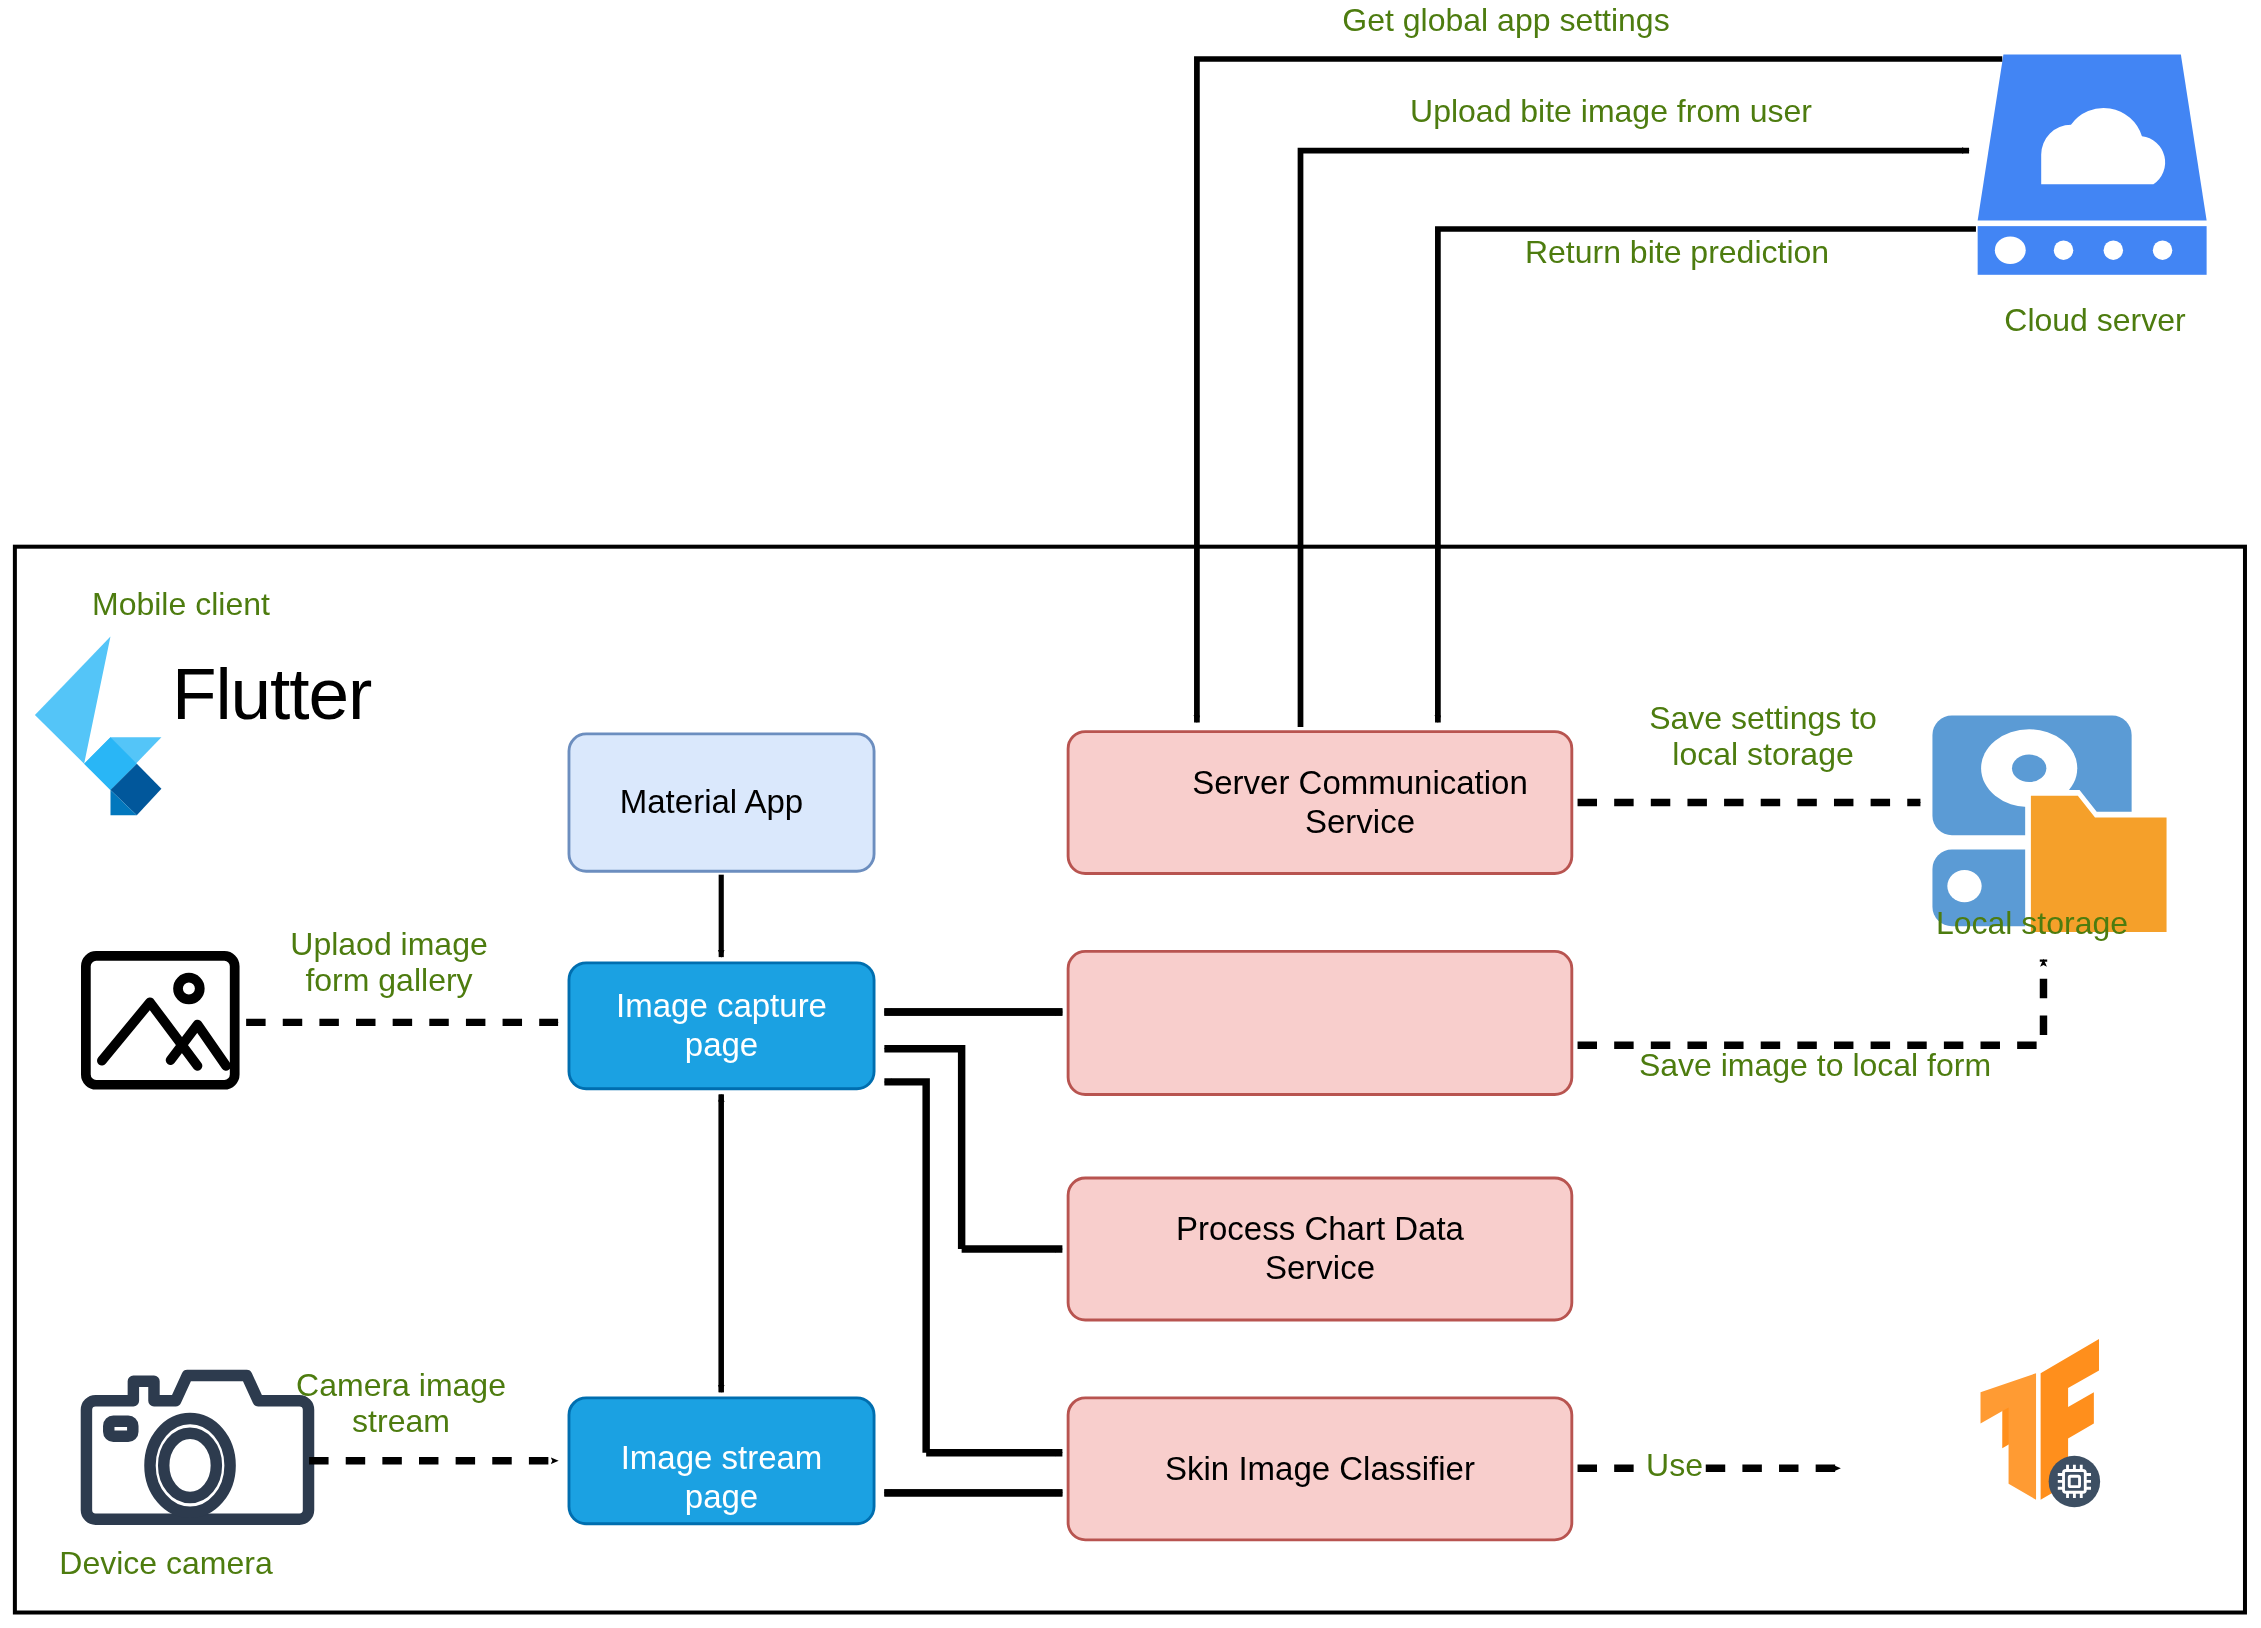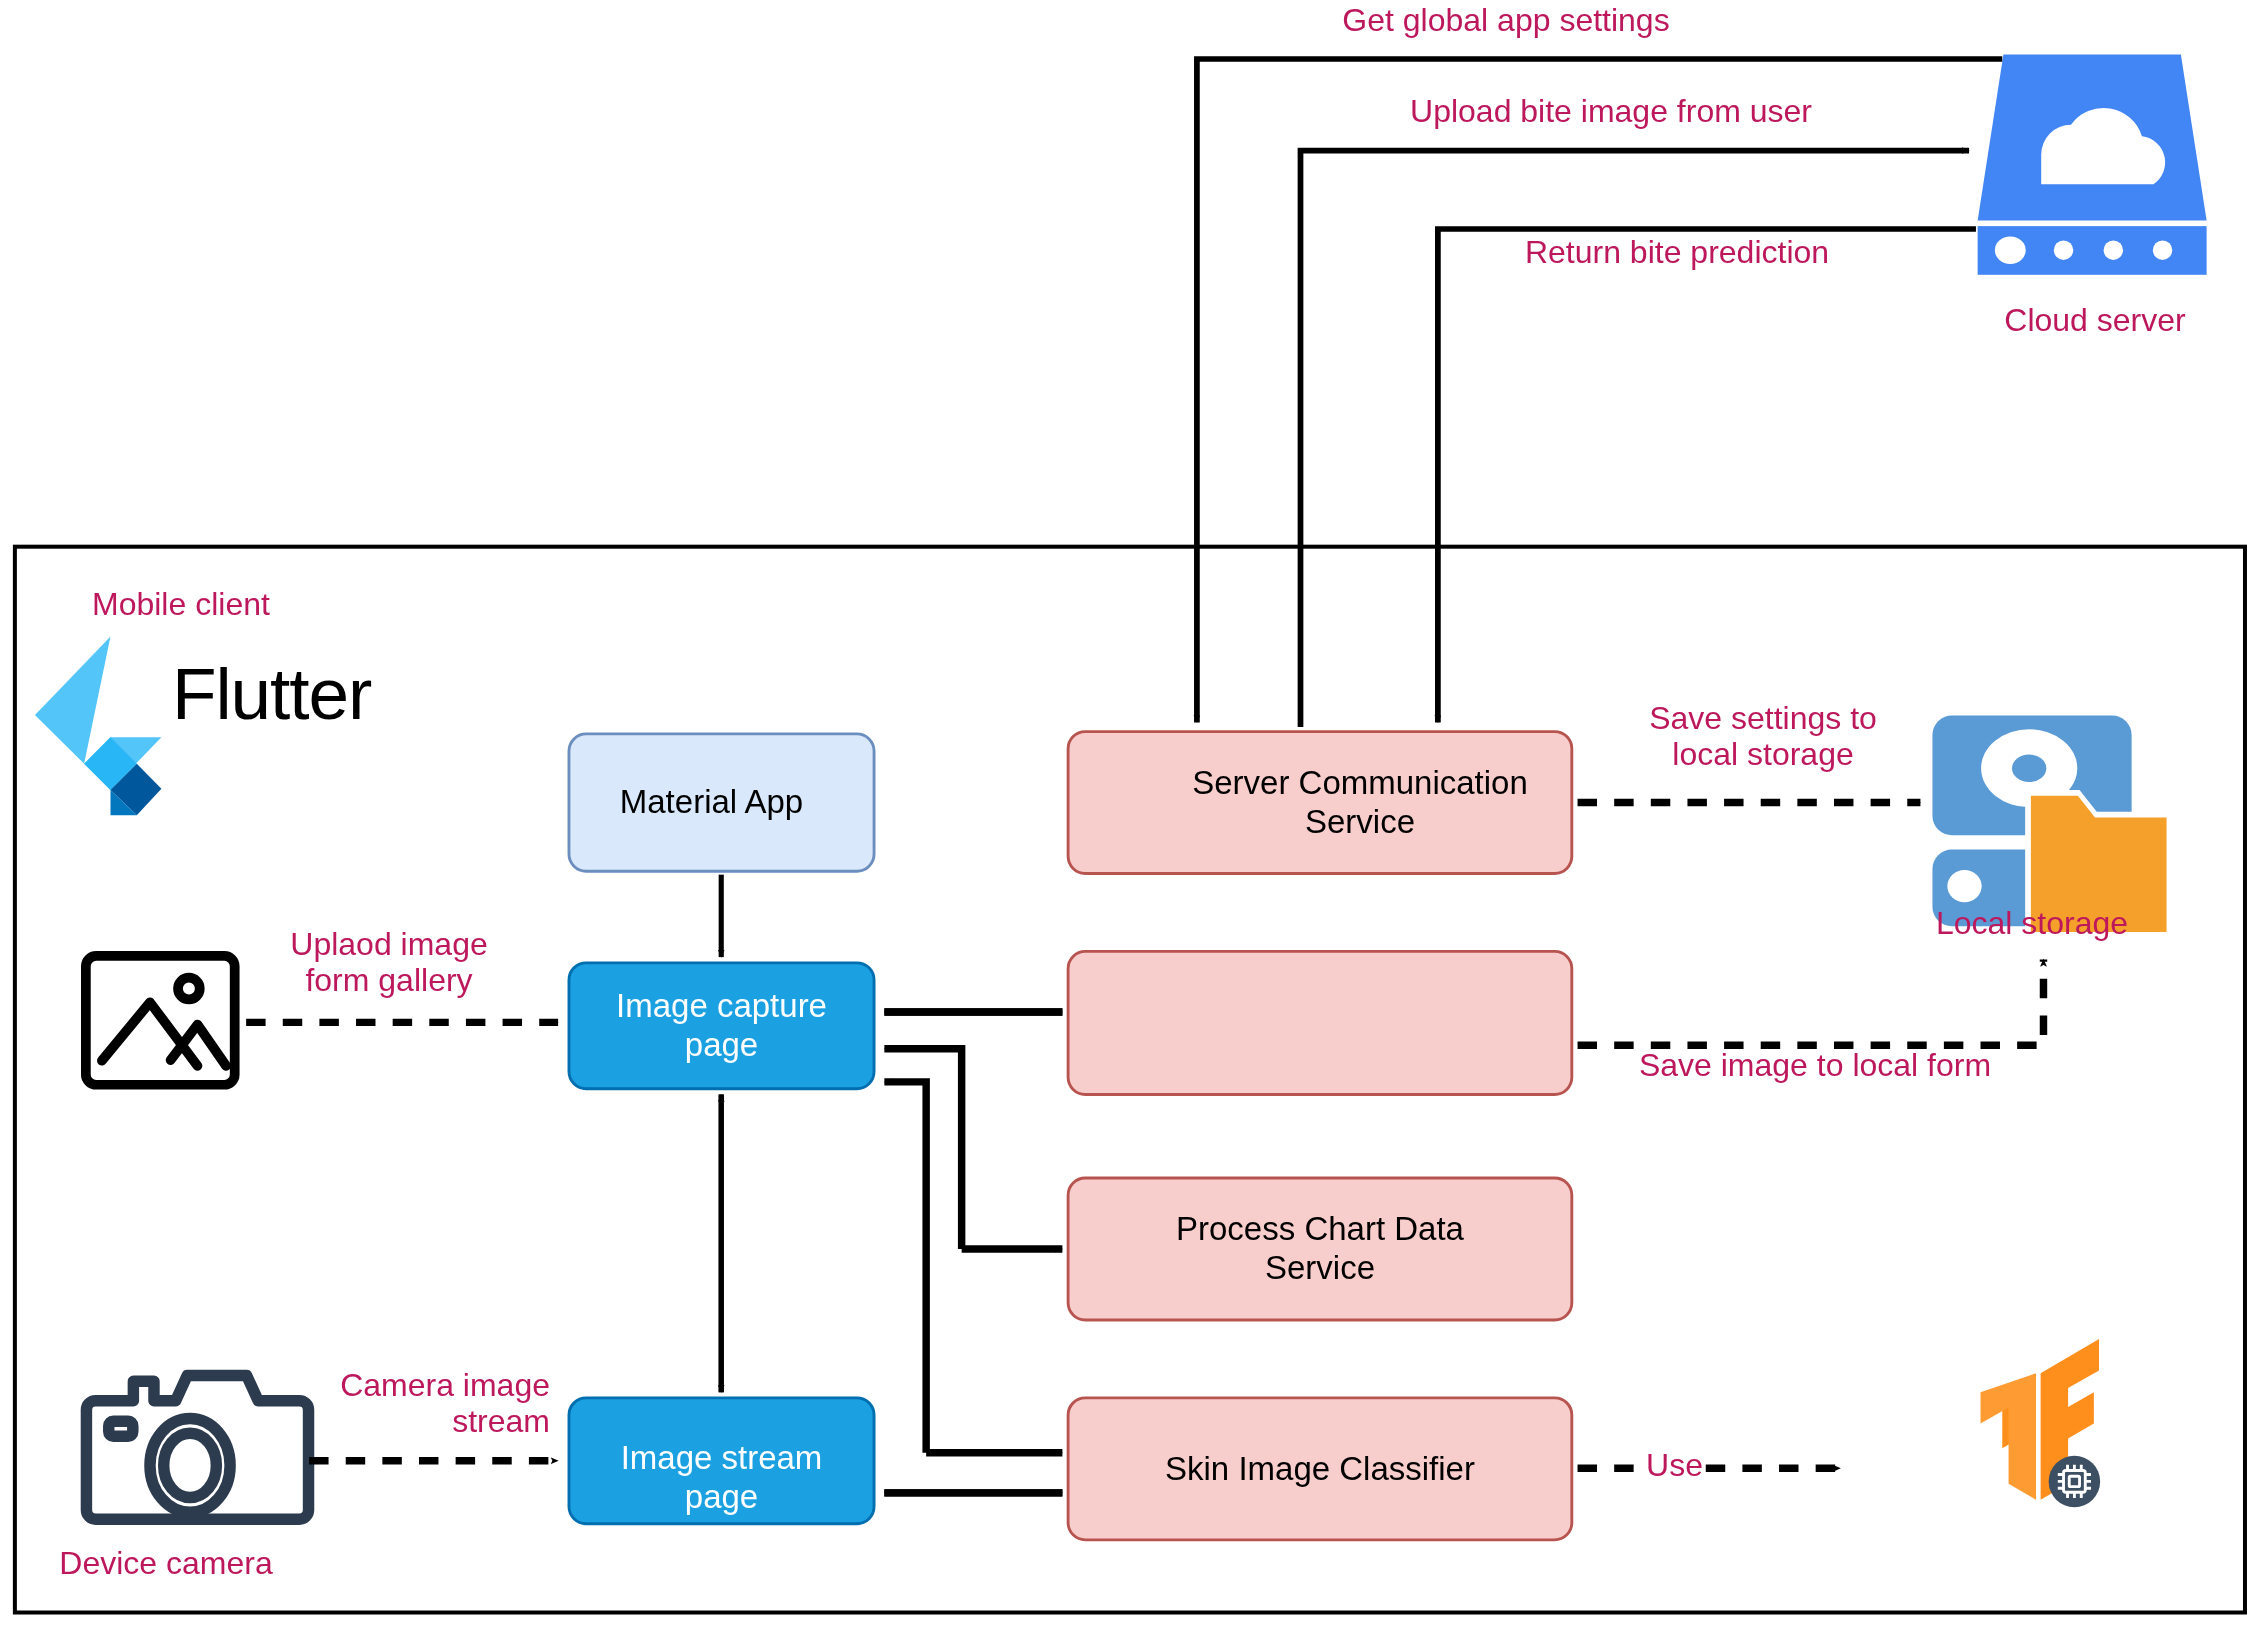"Get global app settings" .lbl { color: #be185d -> #4d7c0f }
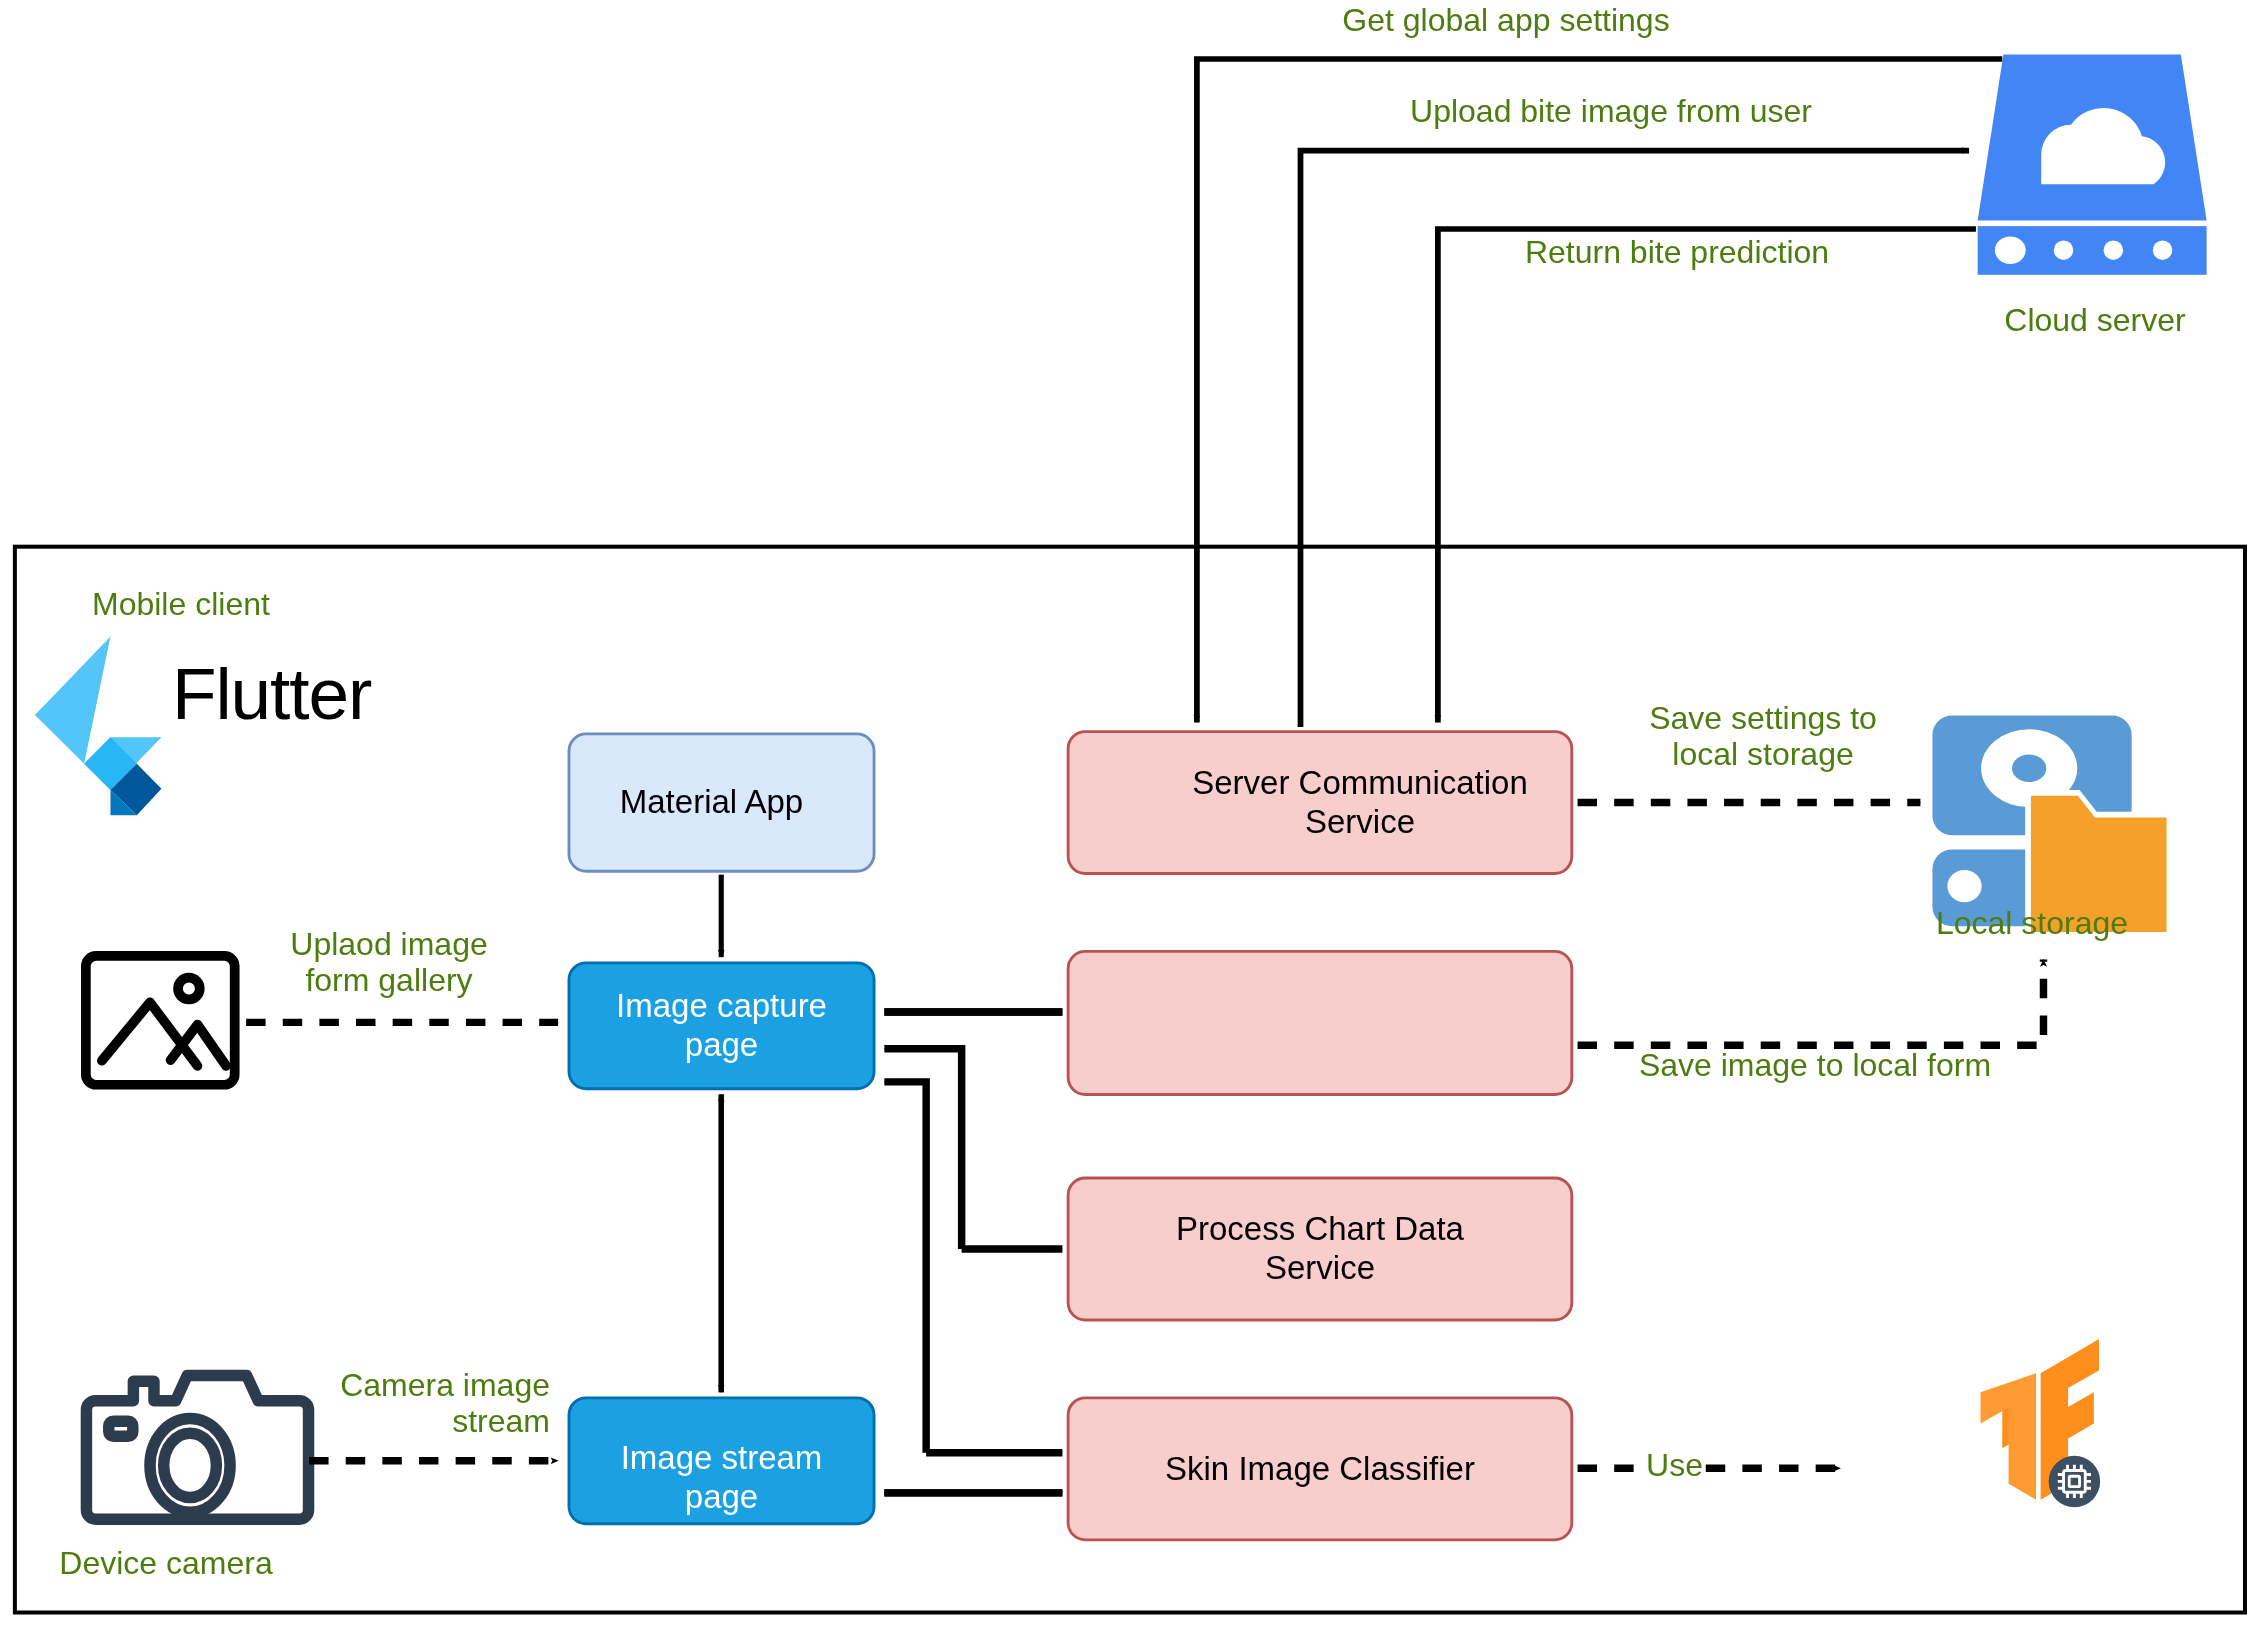"Camera image" div.lbl { text-align: right -> none }
